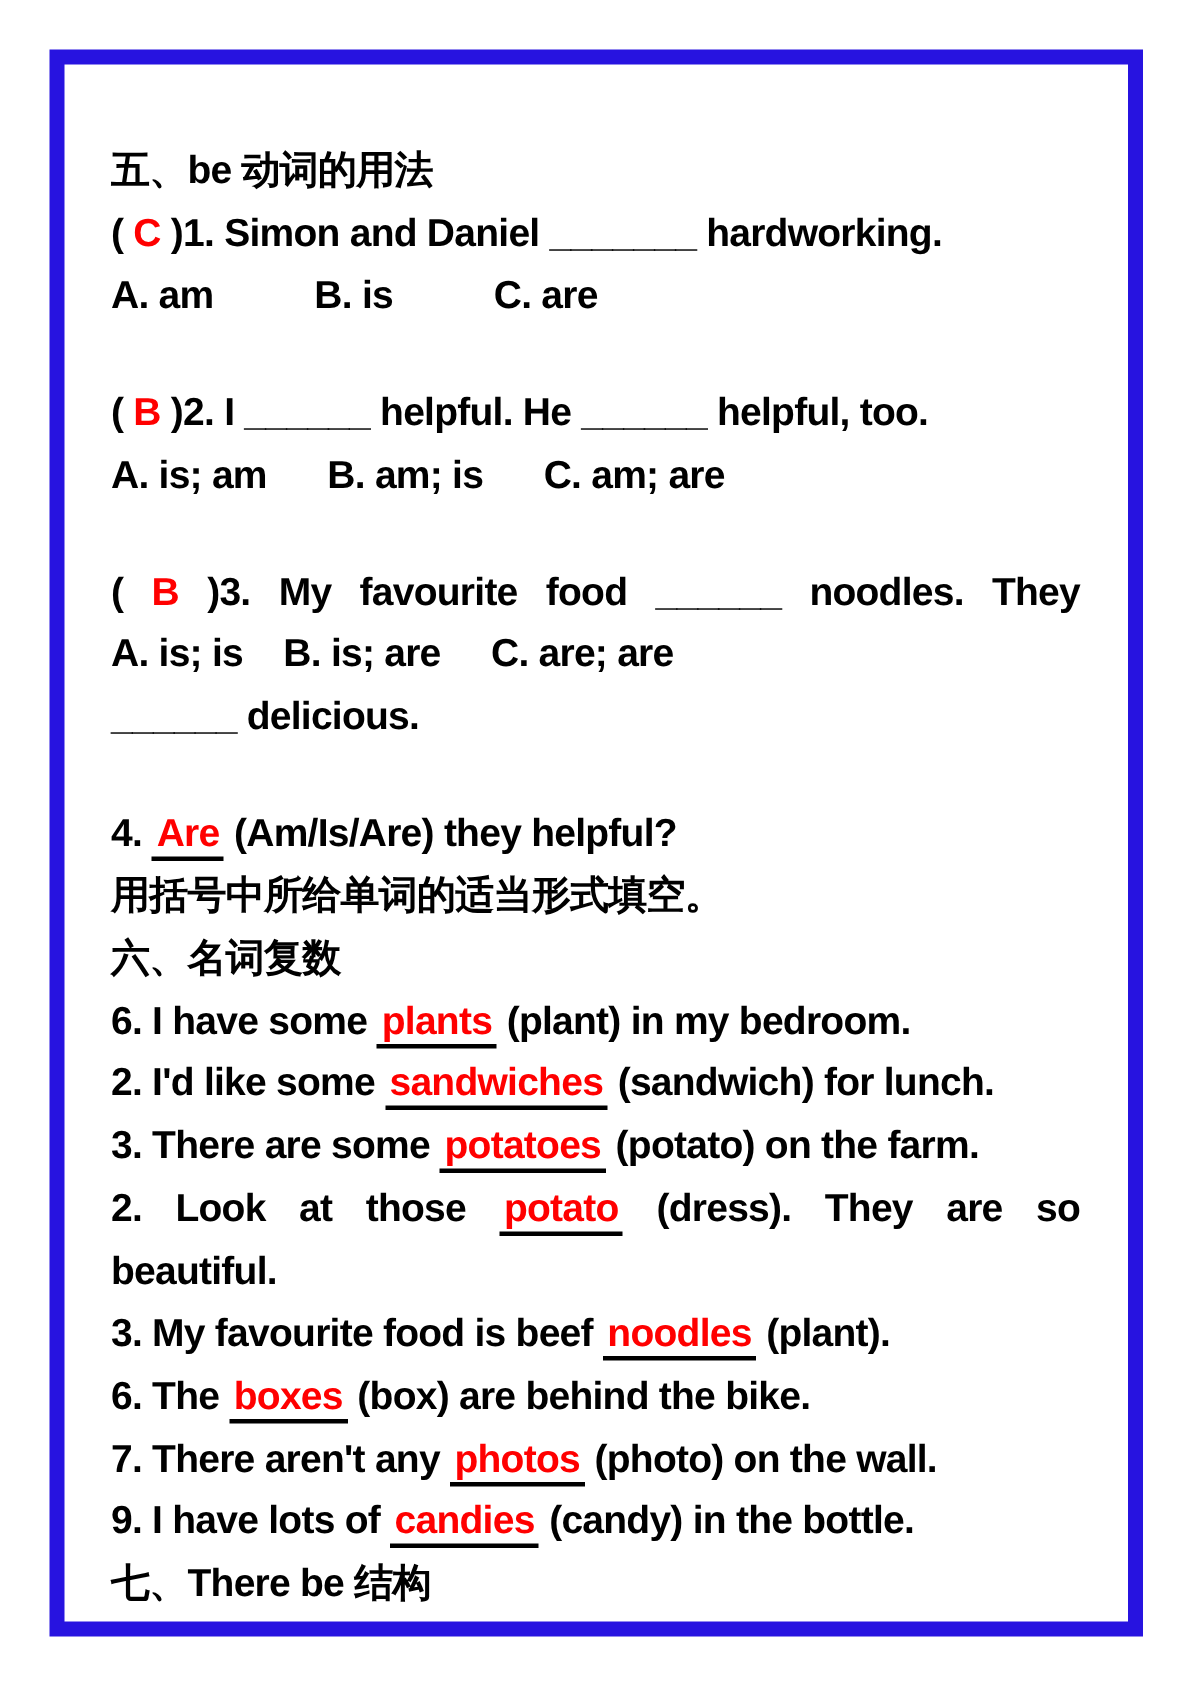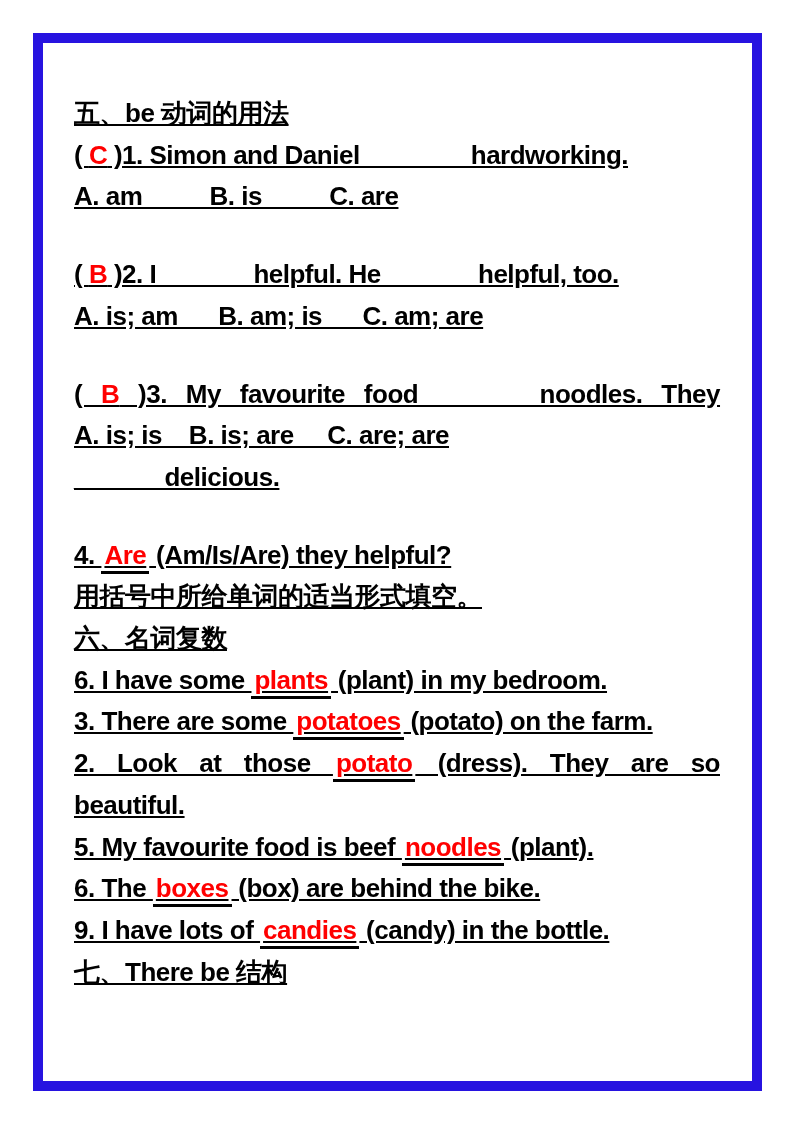"五、be 动词的用法" .line { text-decoration: underline -> none }
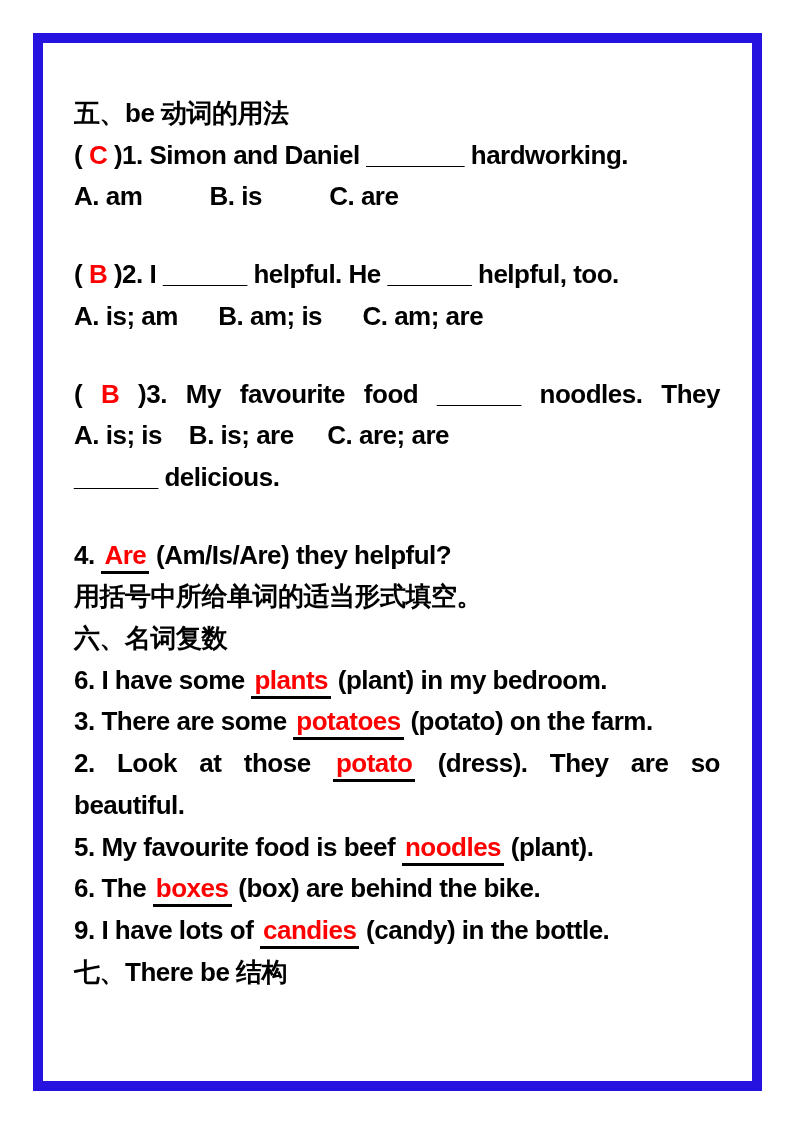"2. I'd like some sandwiches" div.line { html: none -> <div><span>2. I'd like some </span><span>sandwiches</span><span> (sandwich) for lunch.</span></div> }
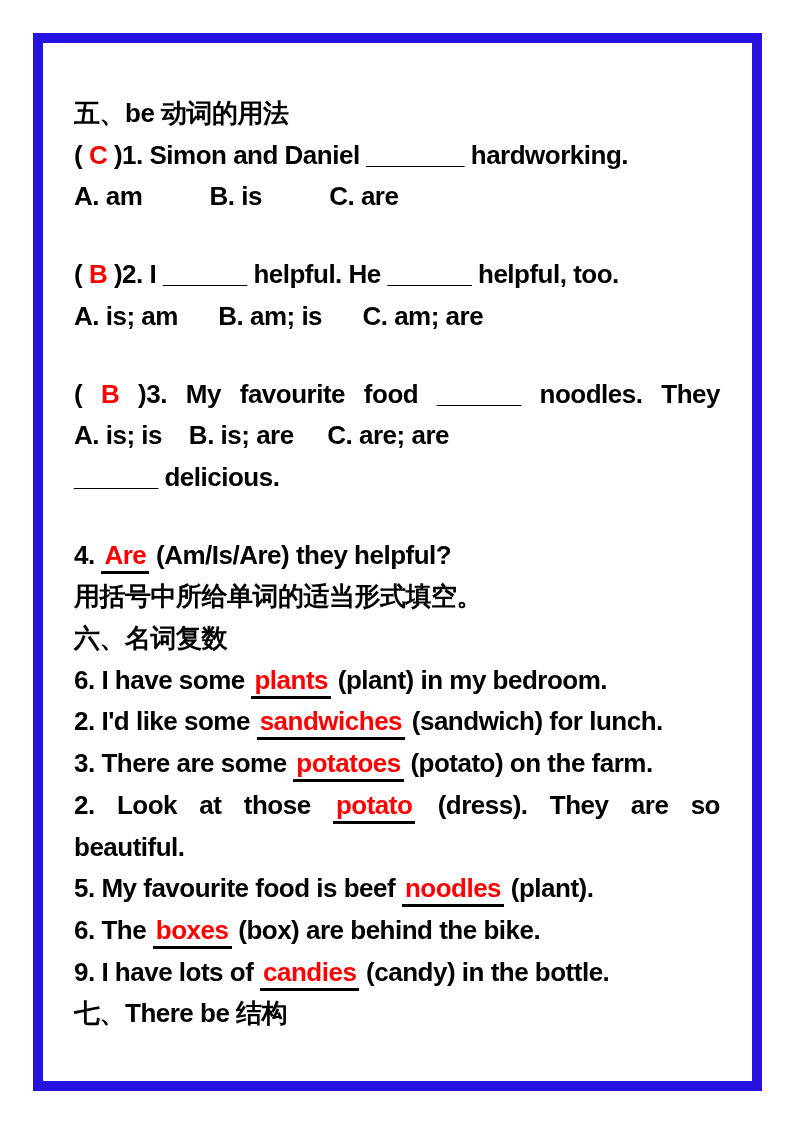"5. My favourite food is" span.seg-k { text: 5 -> 3 }
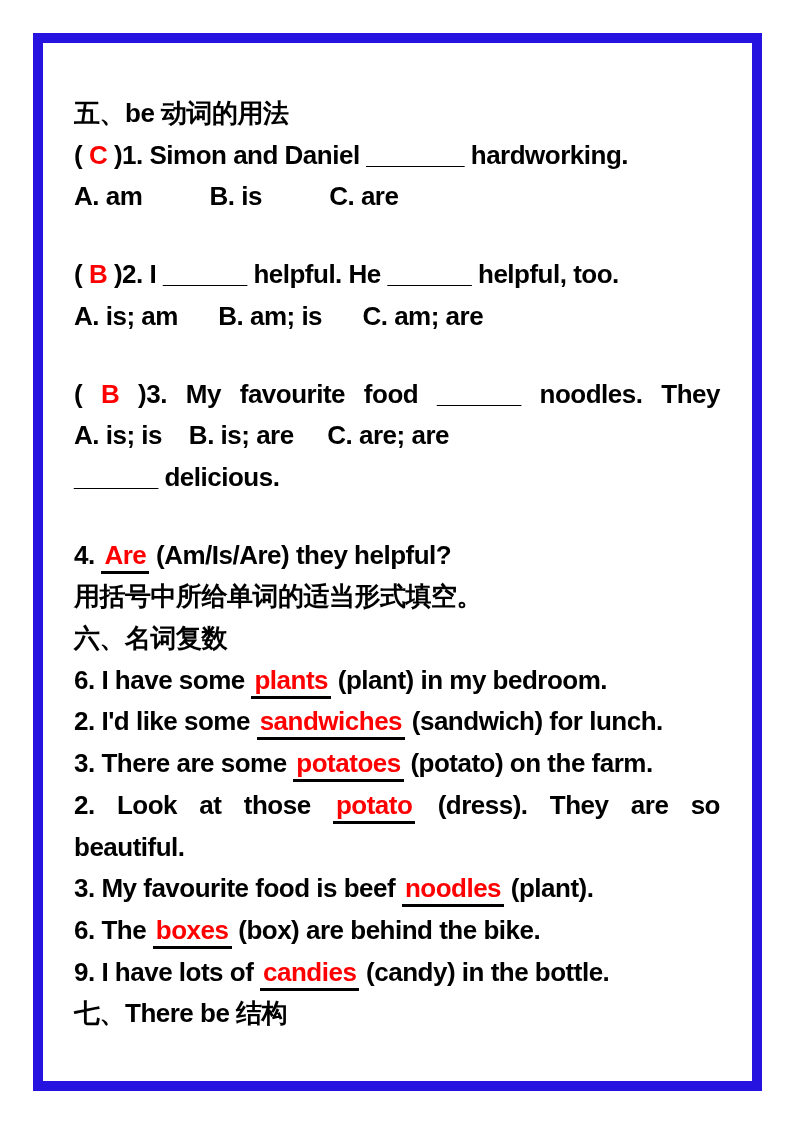"7. There aren't any photos" div.line { html: none -> <div><span>7. There aren't any </span><span>photos</span><span> (photo) on the wall.</span></div> }
